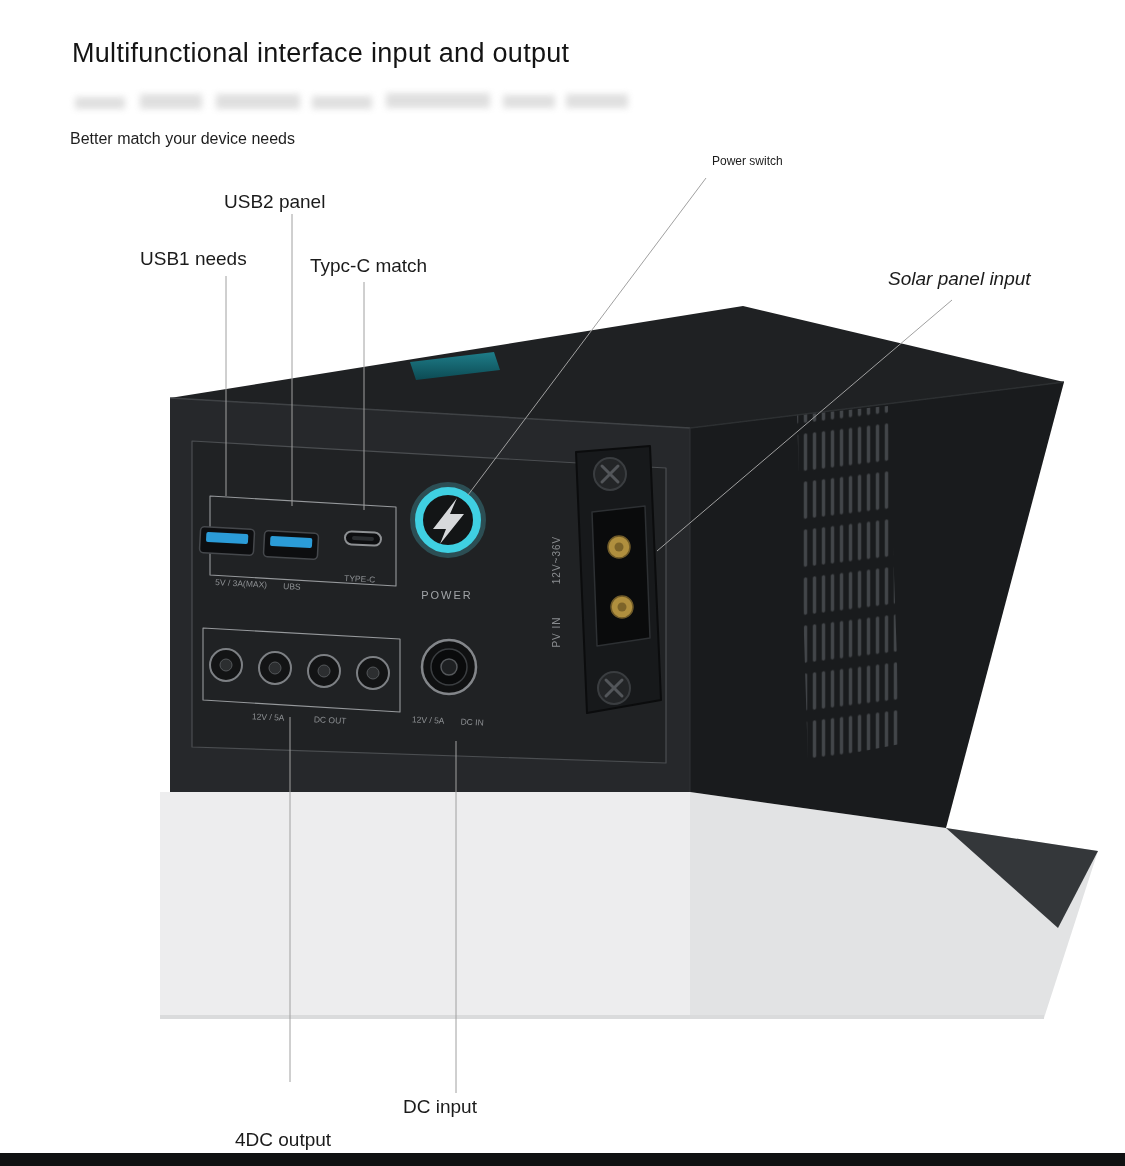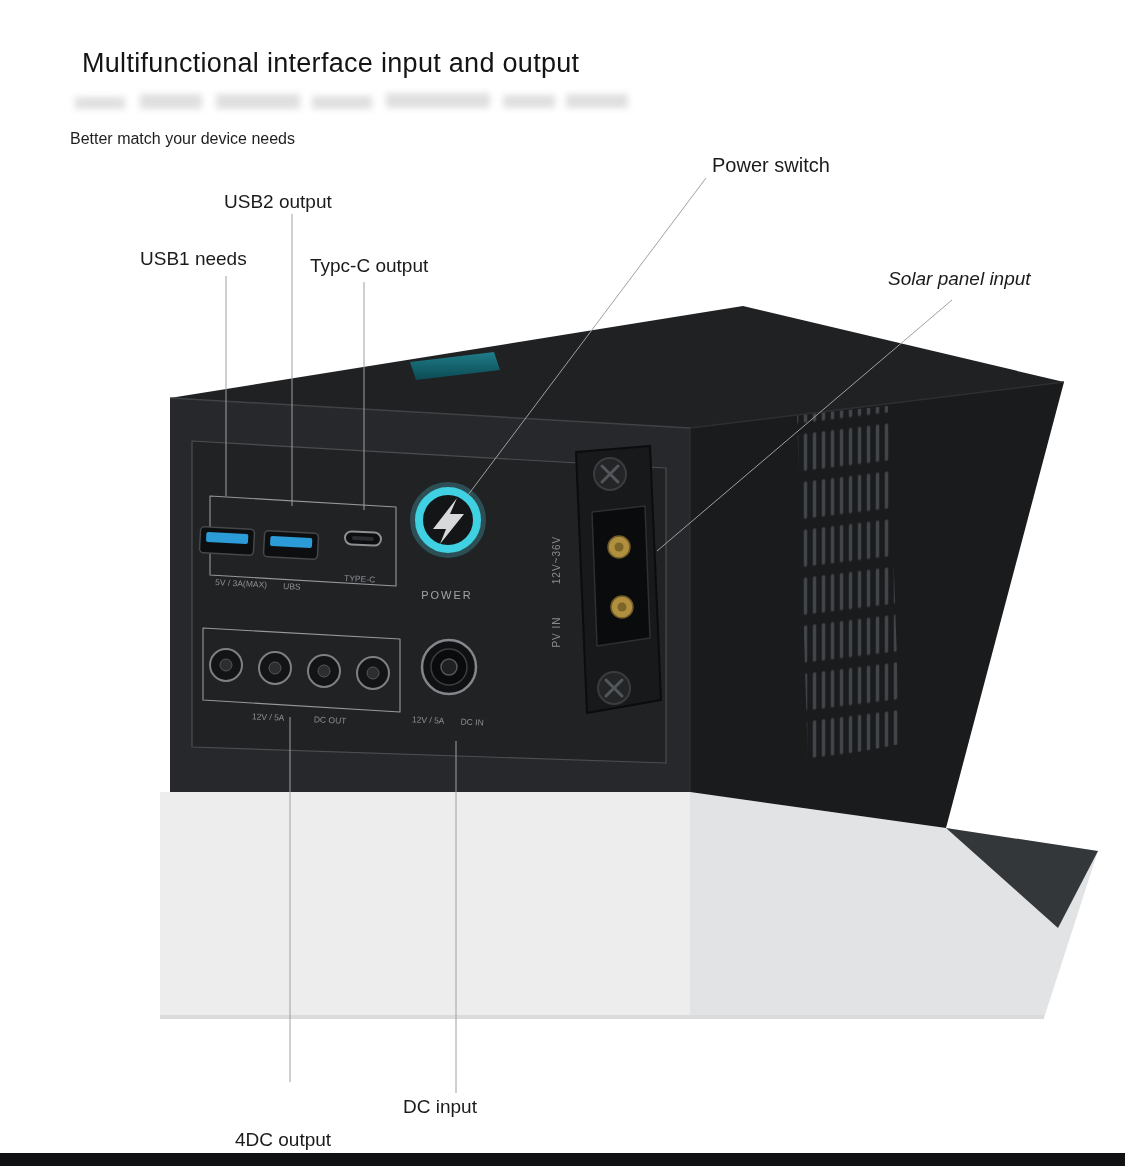"Multifunctional interface input and" .page-title { margin: 12px -> 2px }
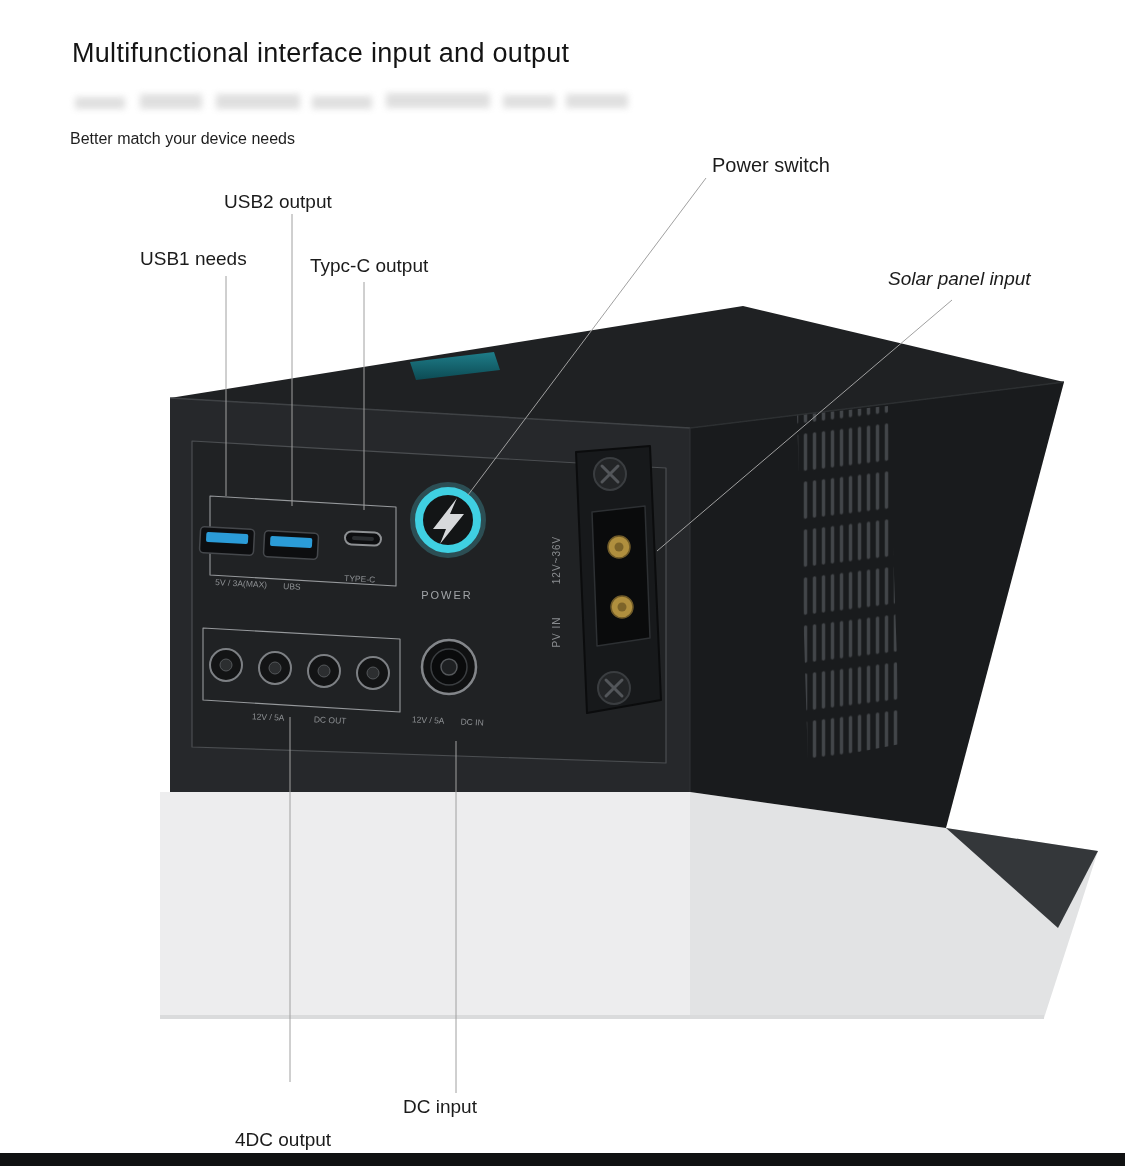"Power switch" .callout.small { font-size: 20px -> 12px }
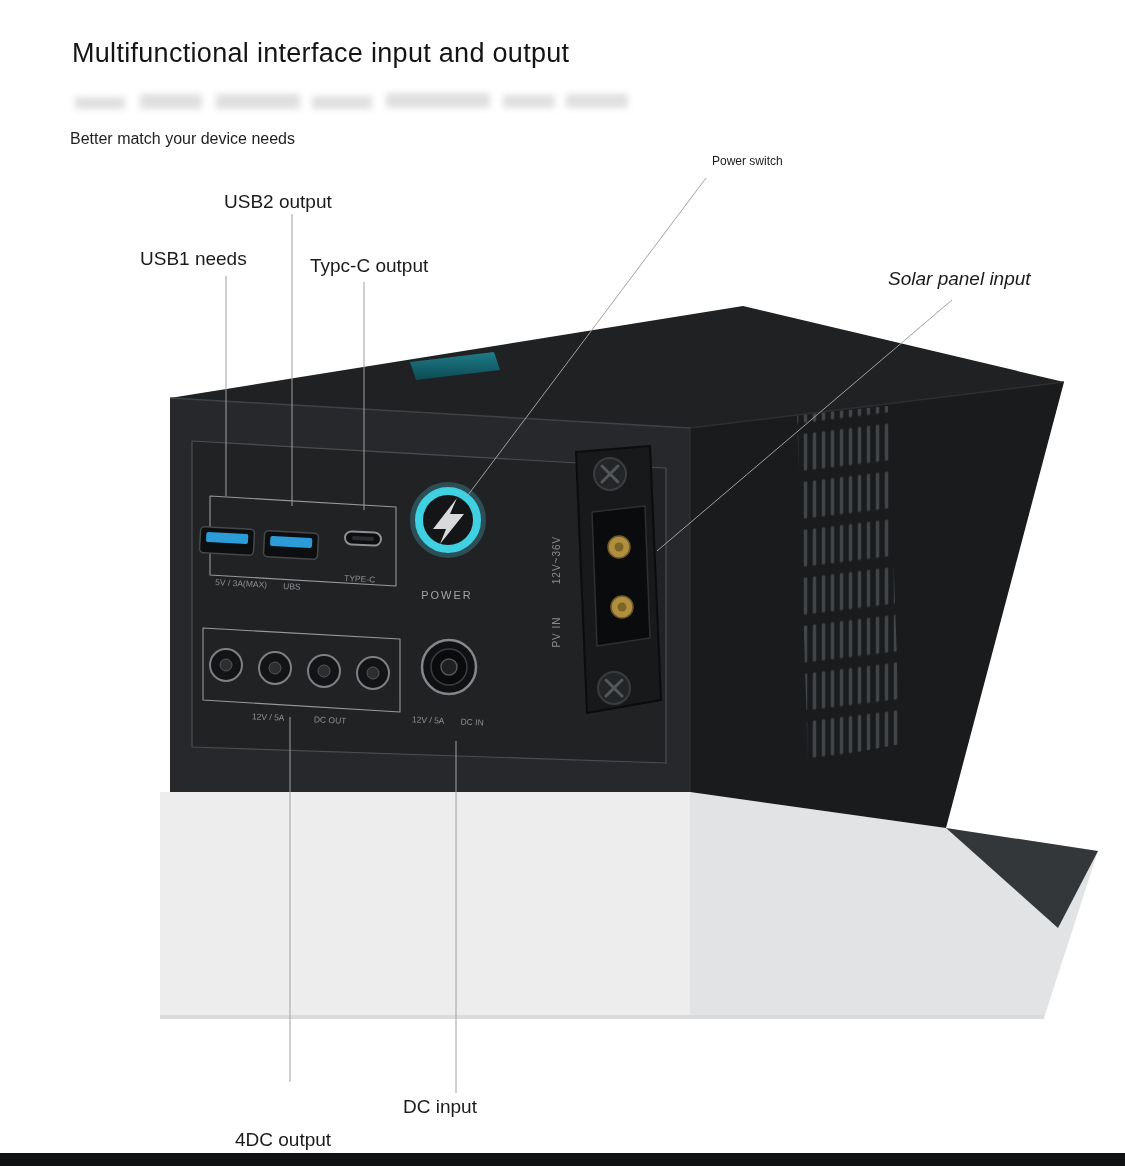"USB2 output" div.callout { text: output -> panel }
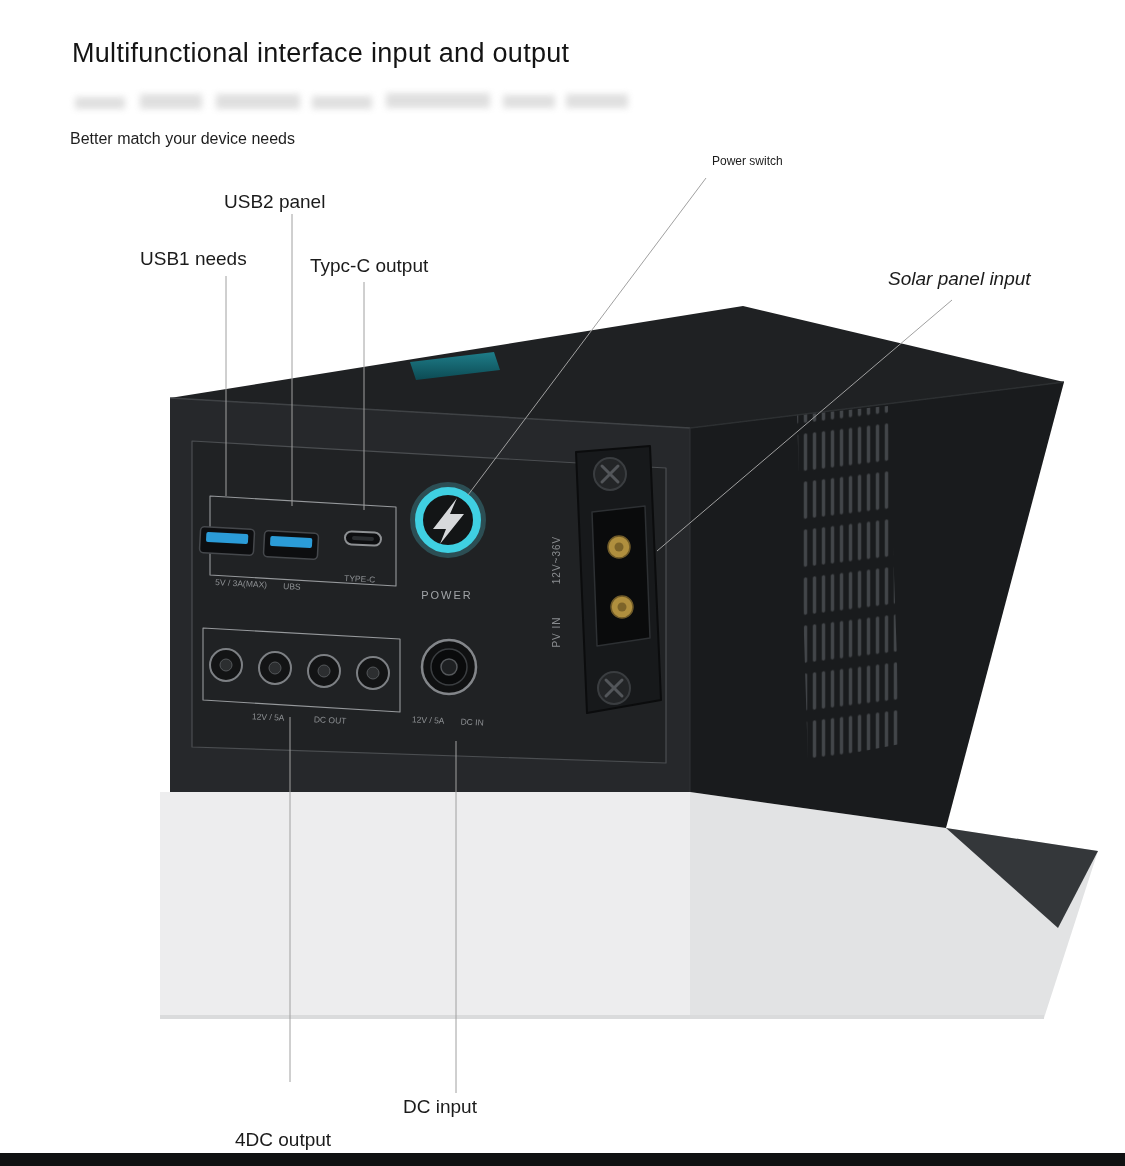"Typc-C output" div.callout { text: output -> match }
